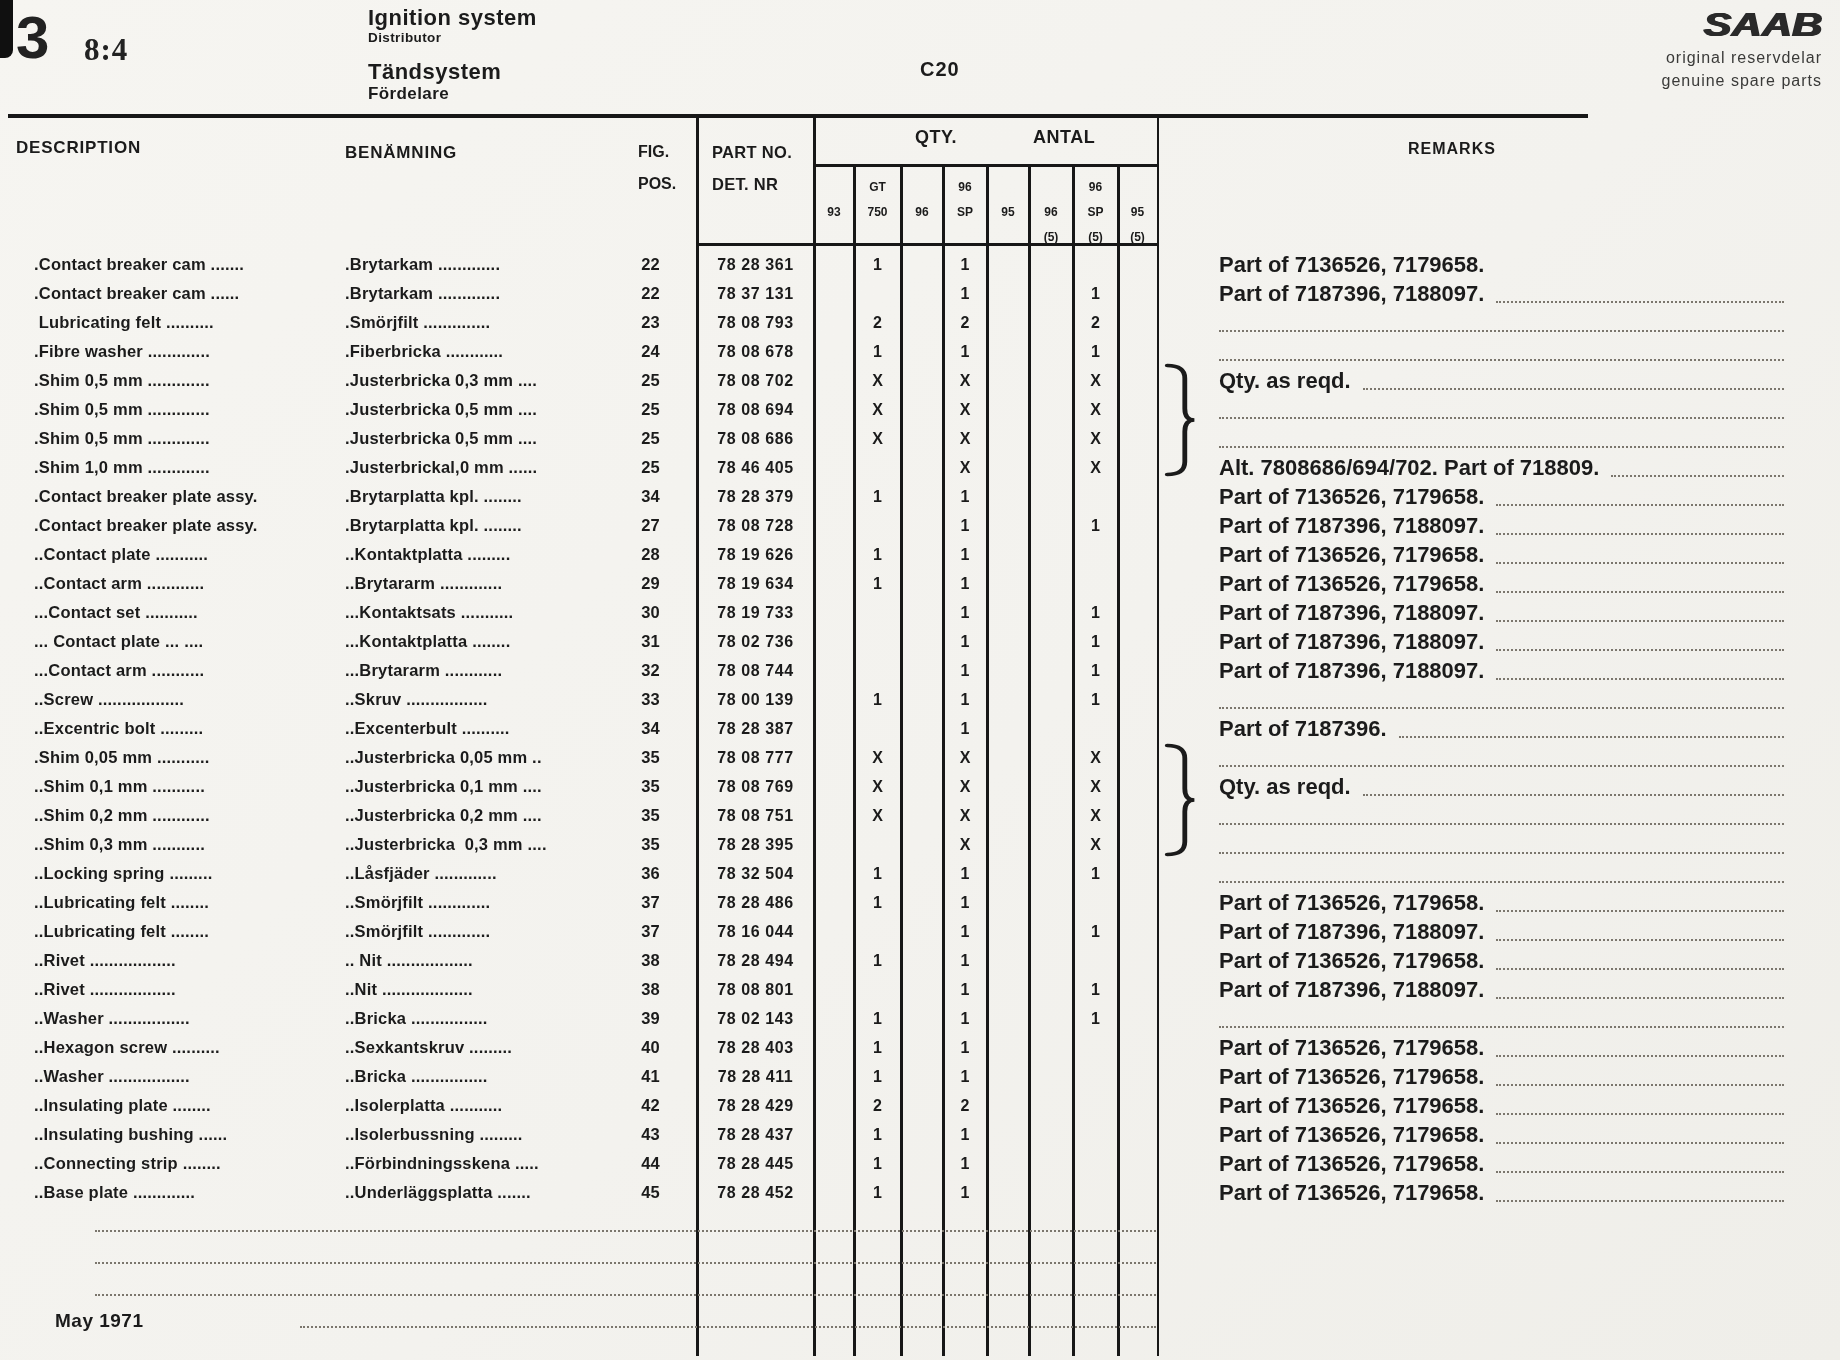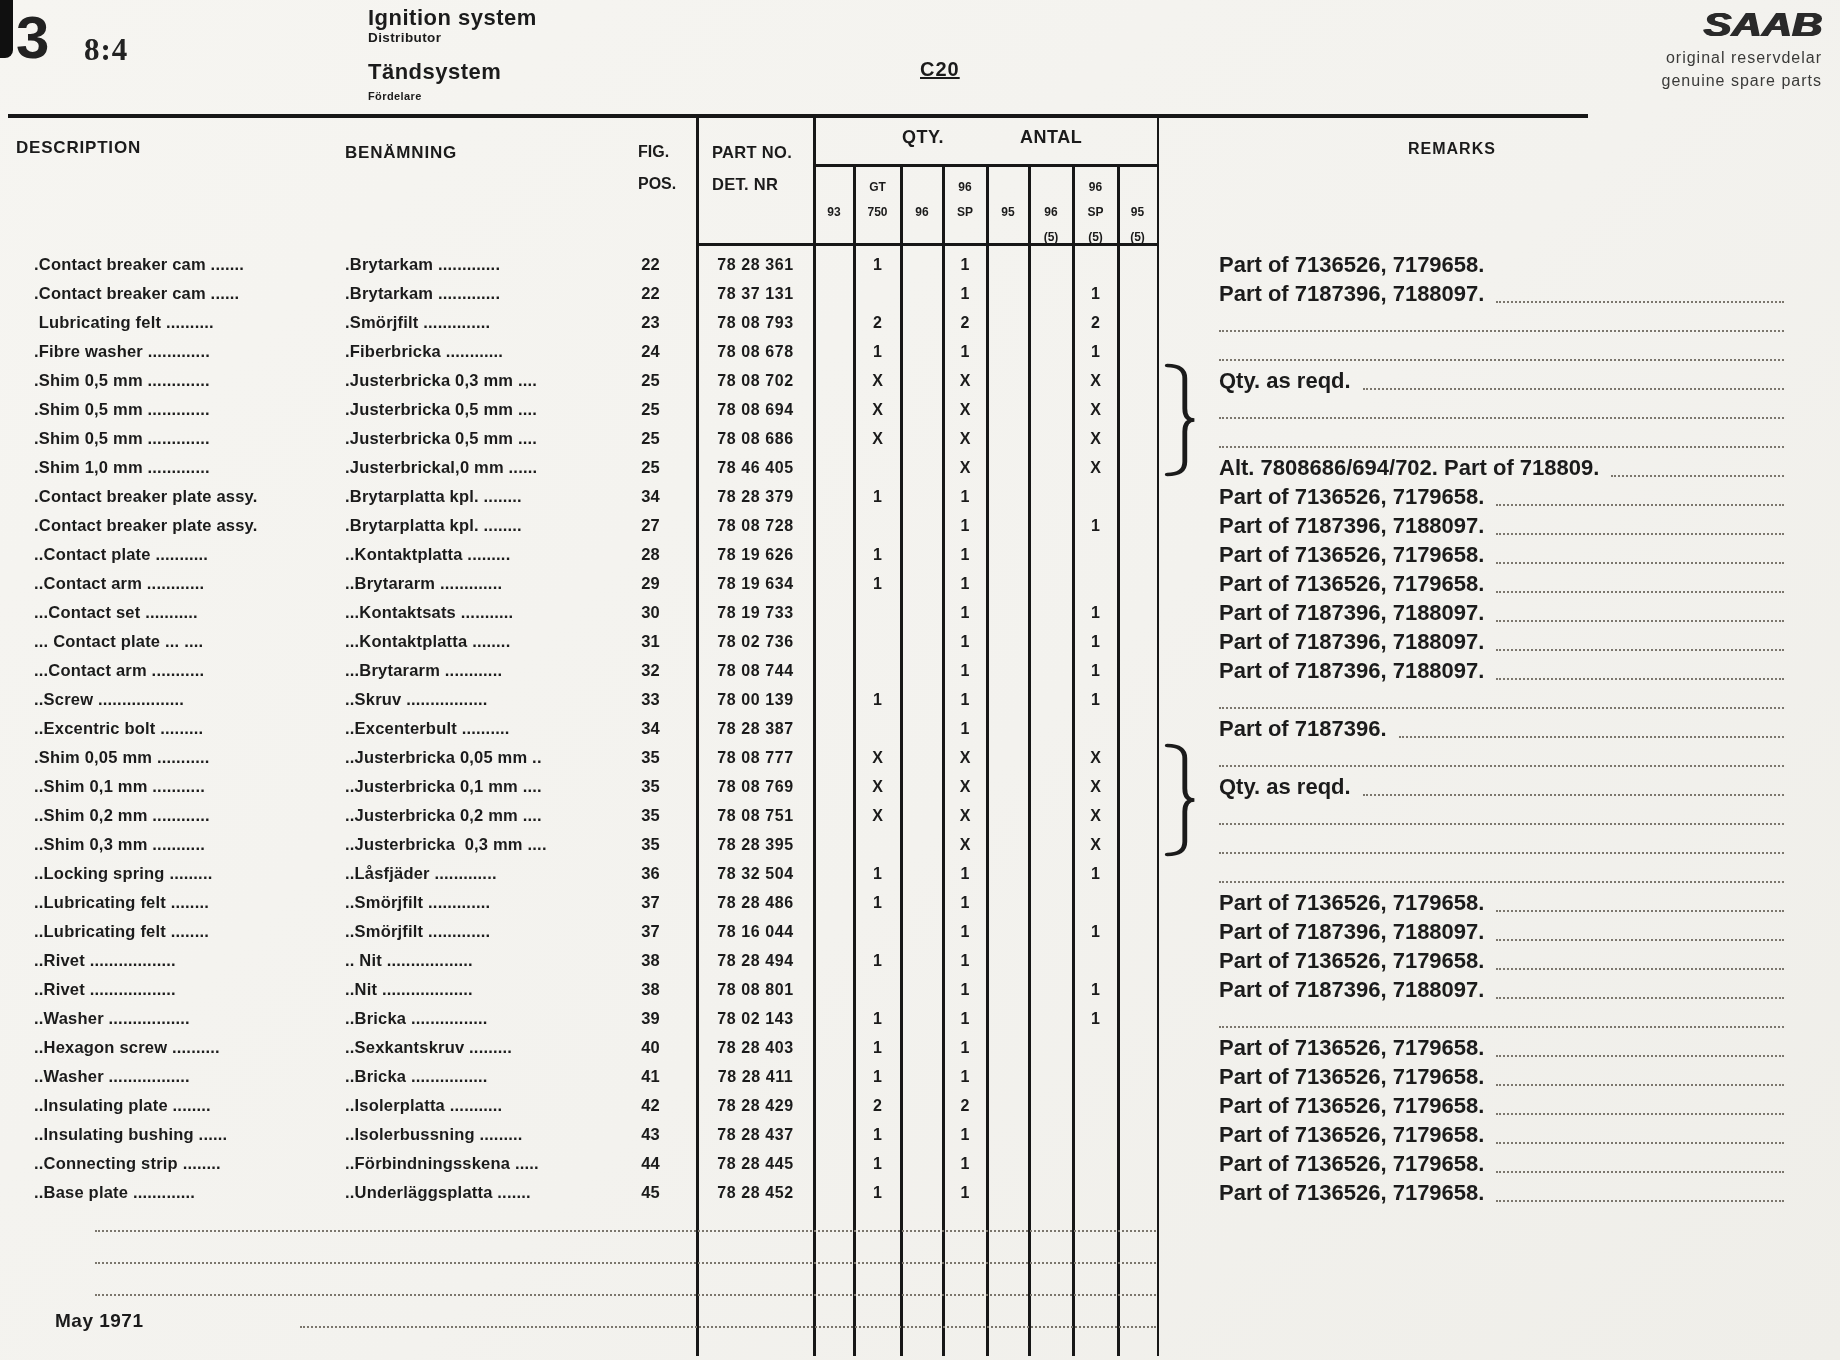"C20" .model { text-decoration: underline -> none }
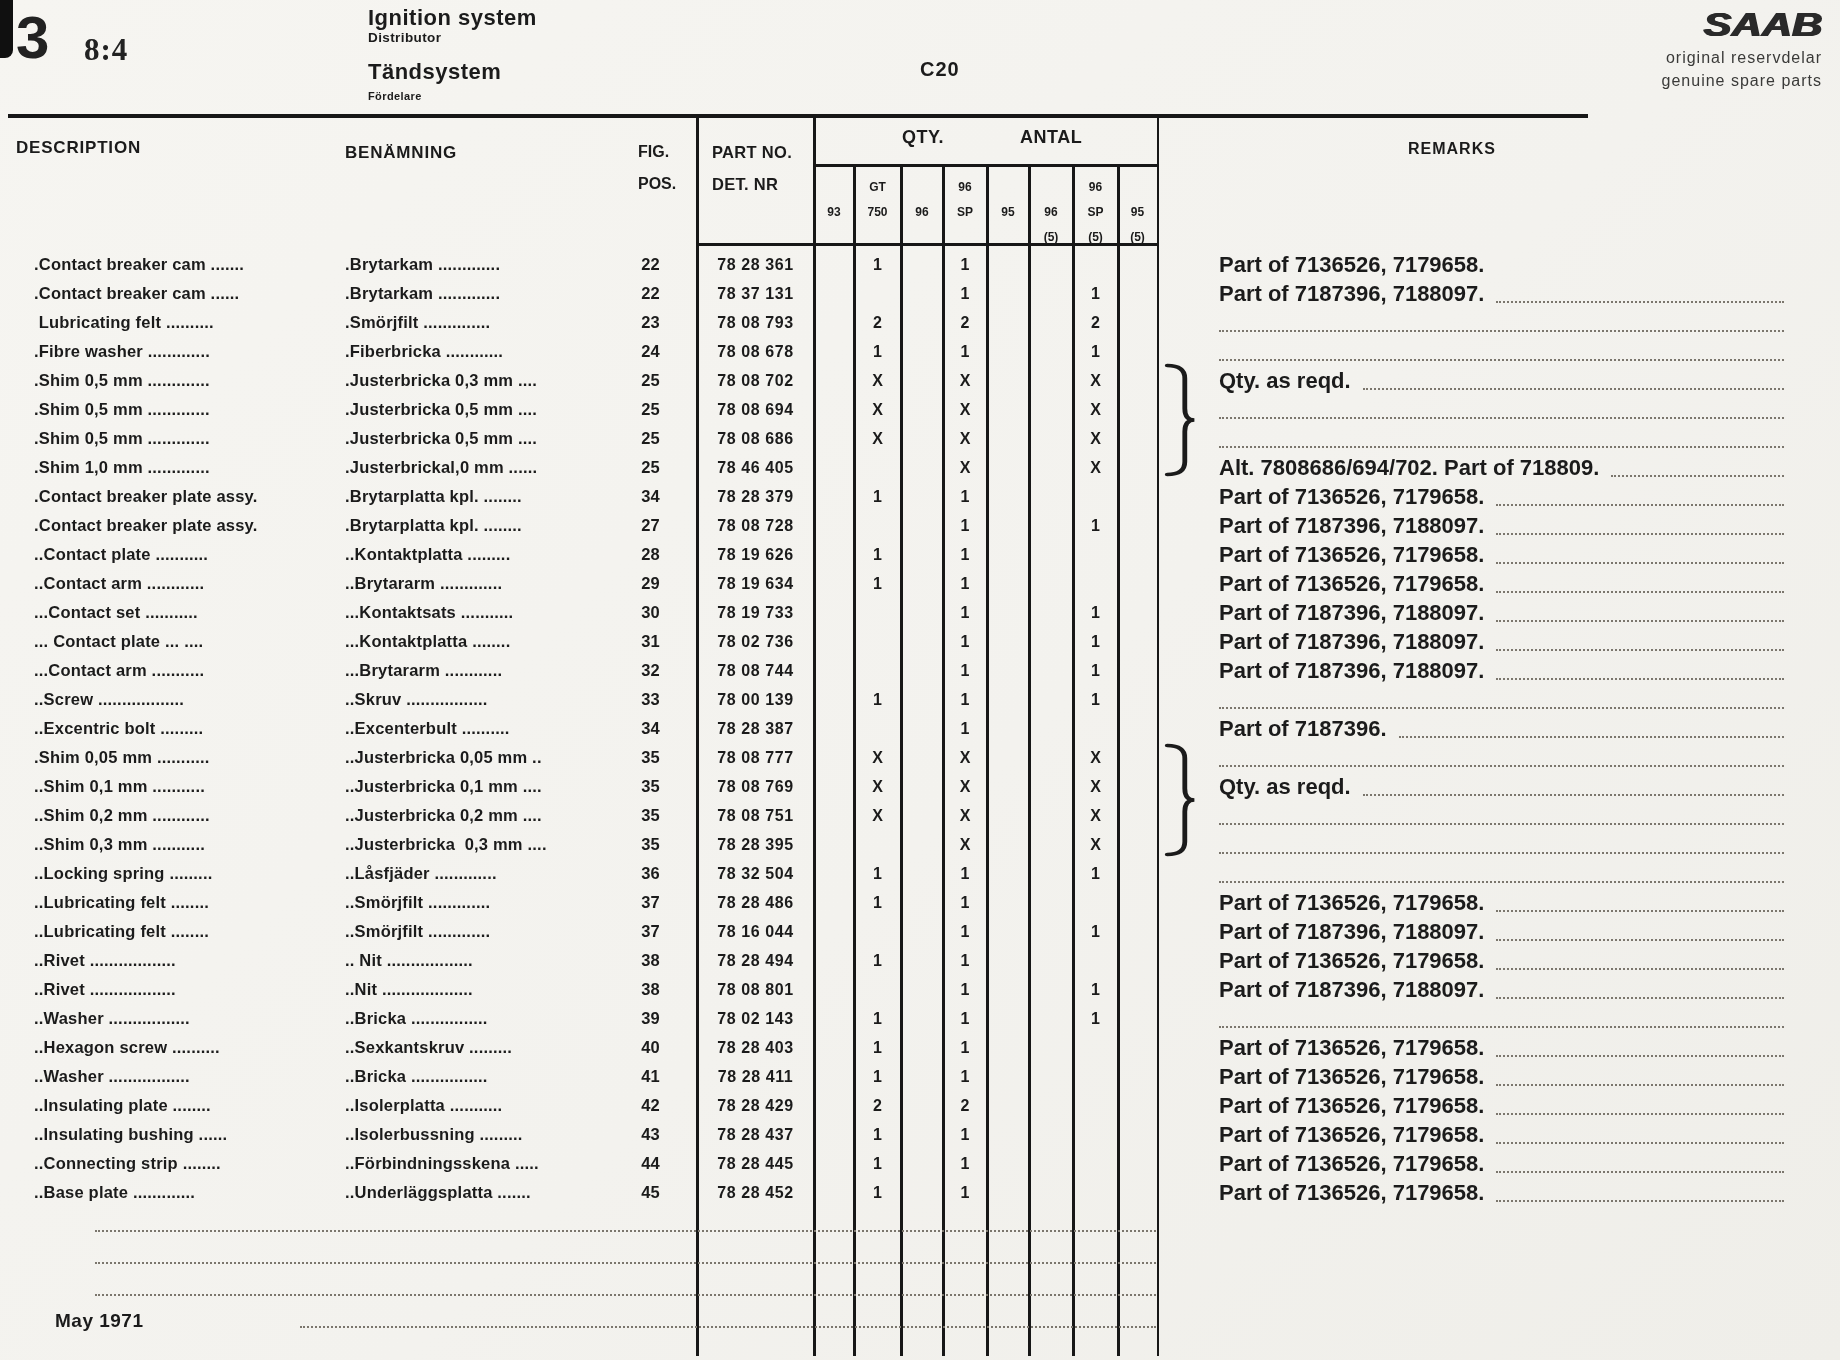"Fördelare" .subtitle-sv { font-size: 11px -> 17px; margin-top: 8px -> 2px }
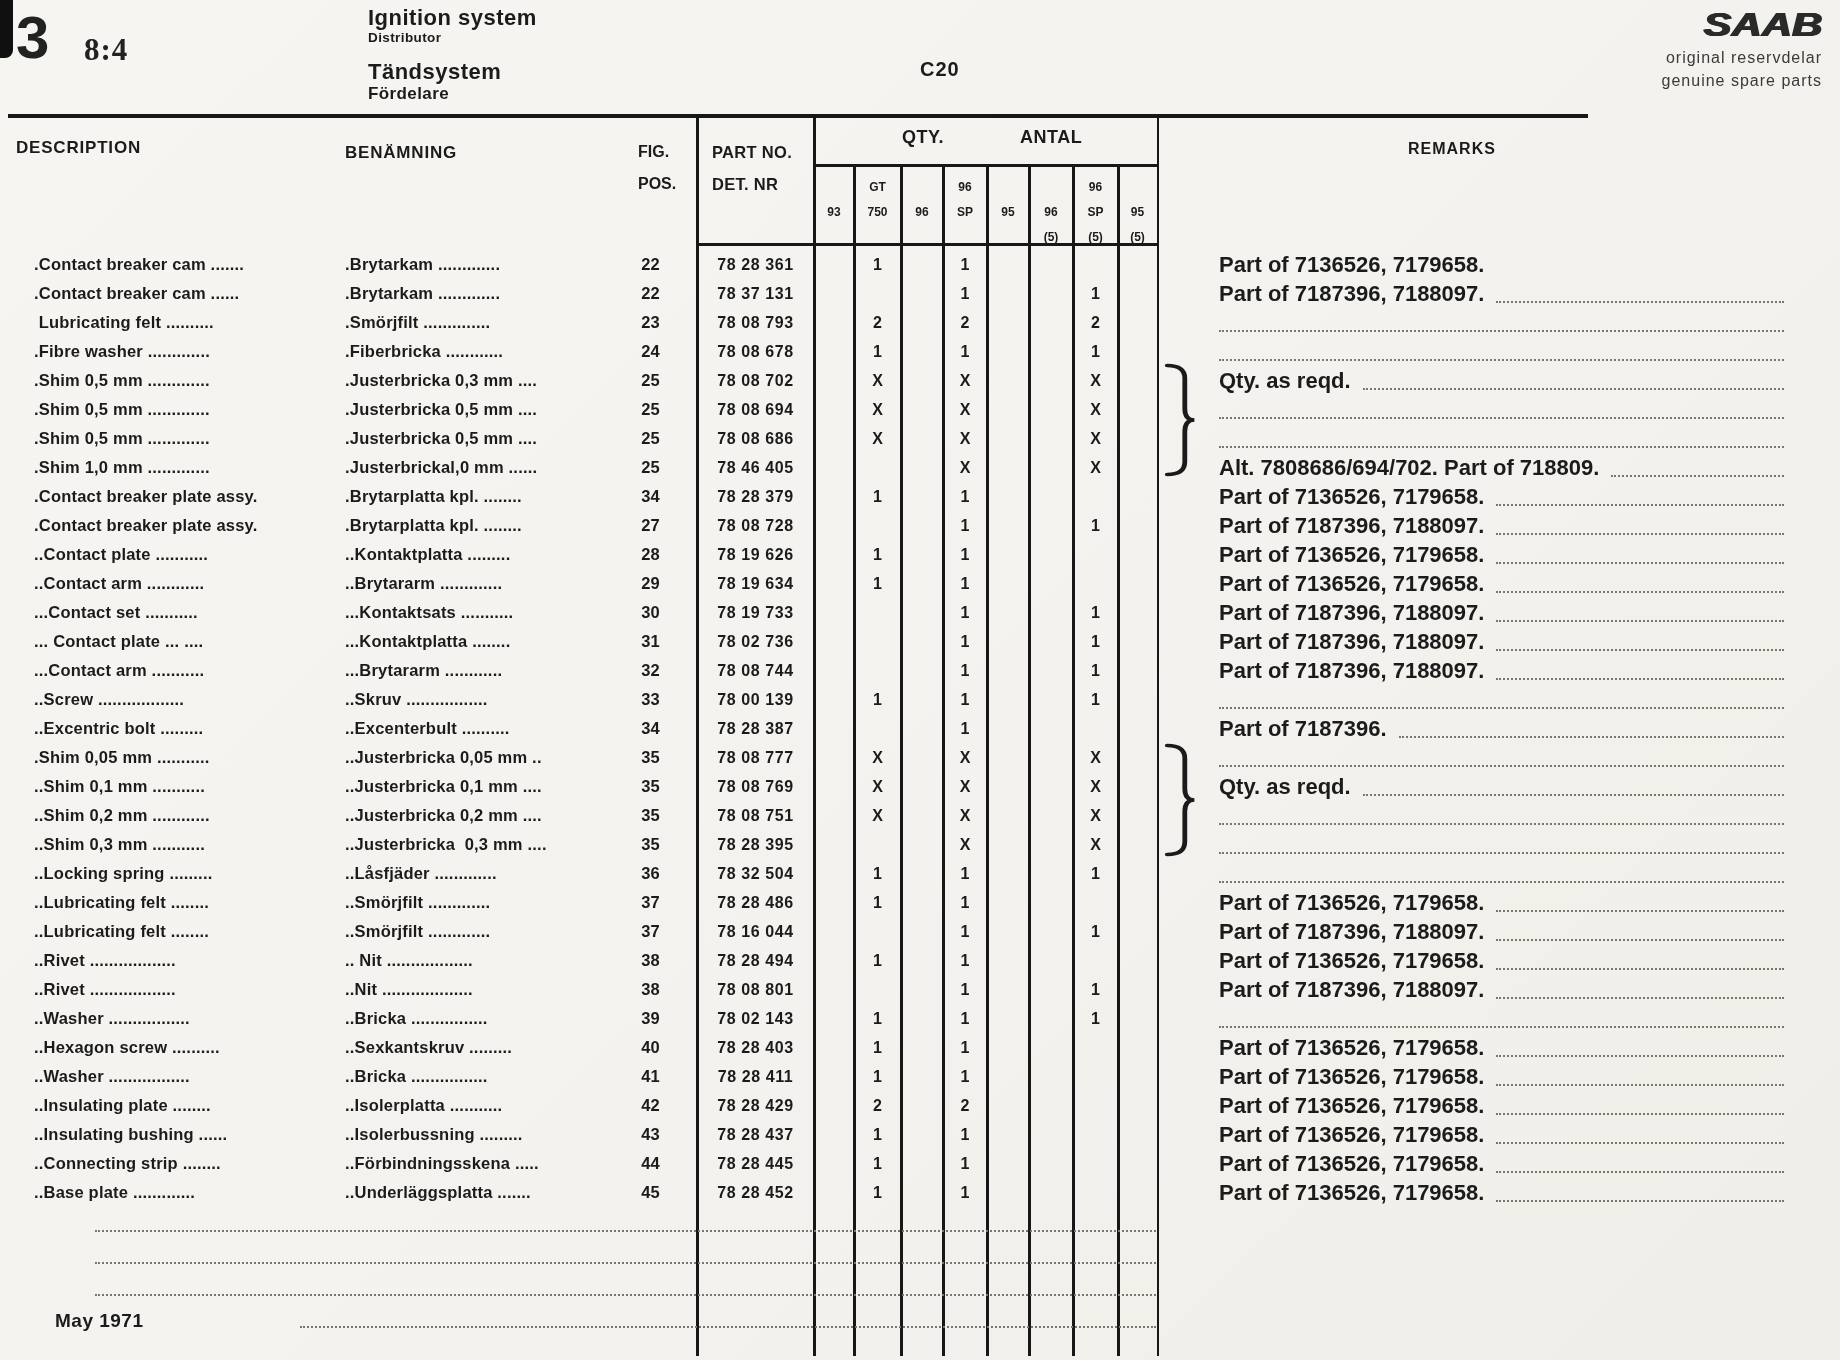"QTY." .qty-antal { padding-left: none -> 13px }
